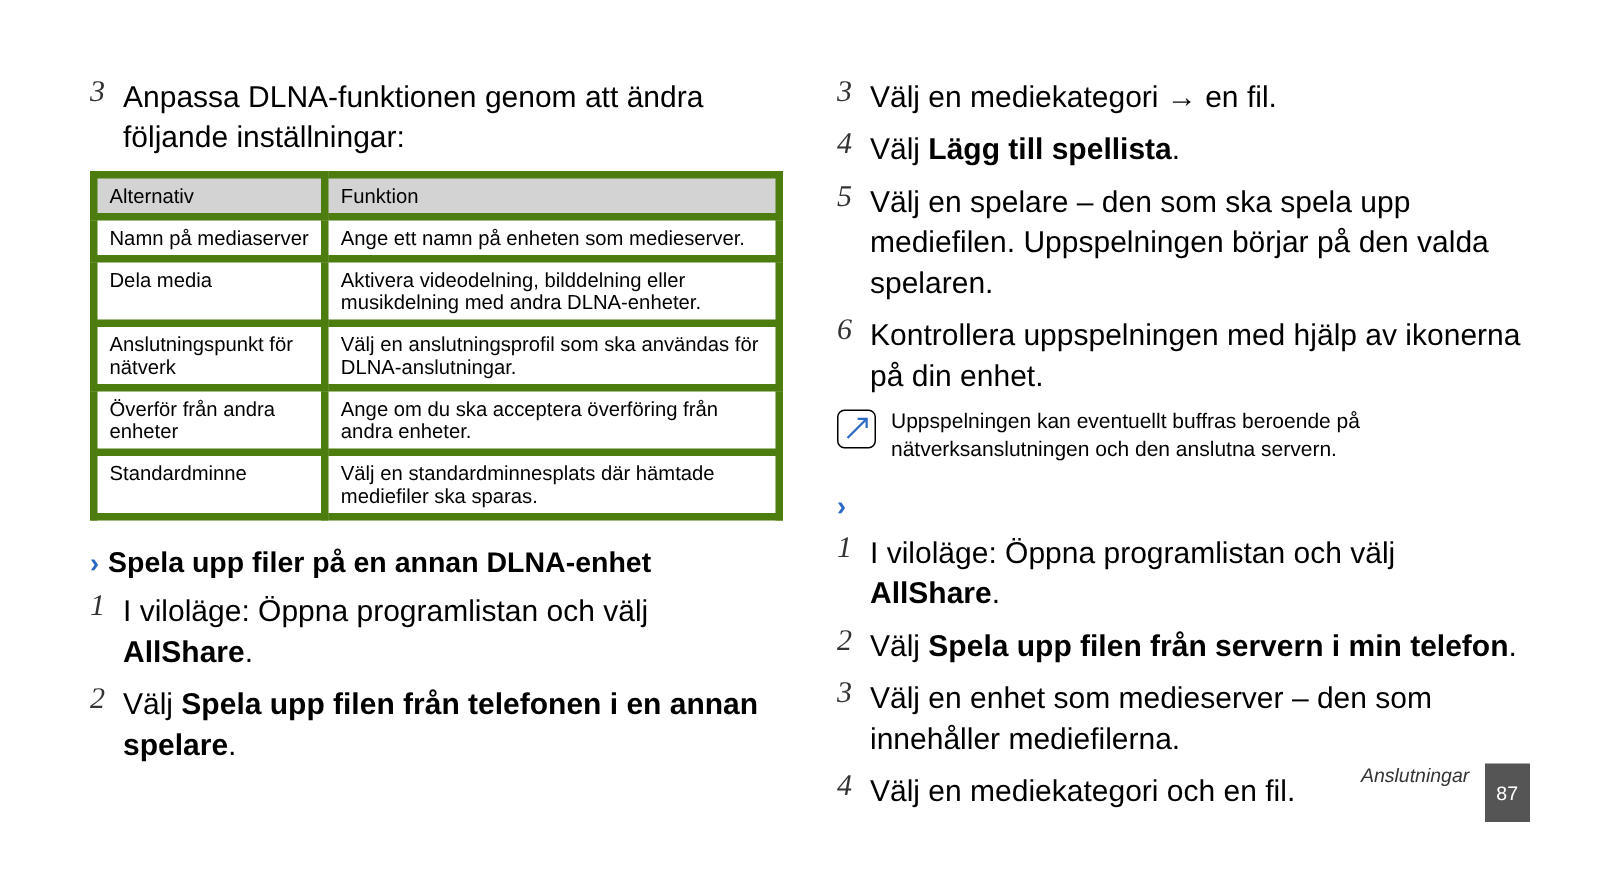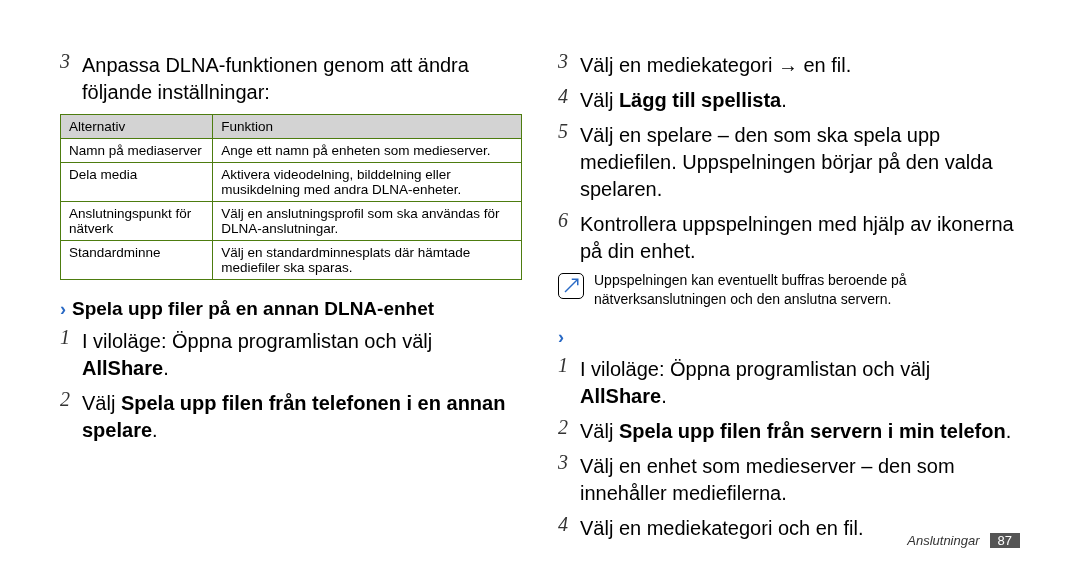"Alternativ" table.opts th, table.opts td { border: 1px solid #4d7c0f -> 5px solid #4d7c0f }
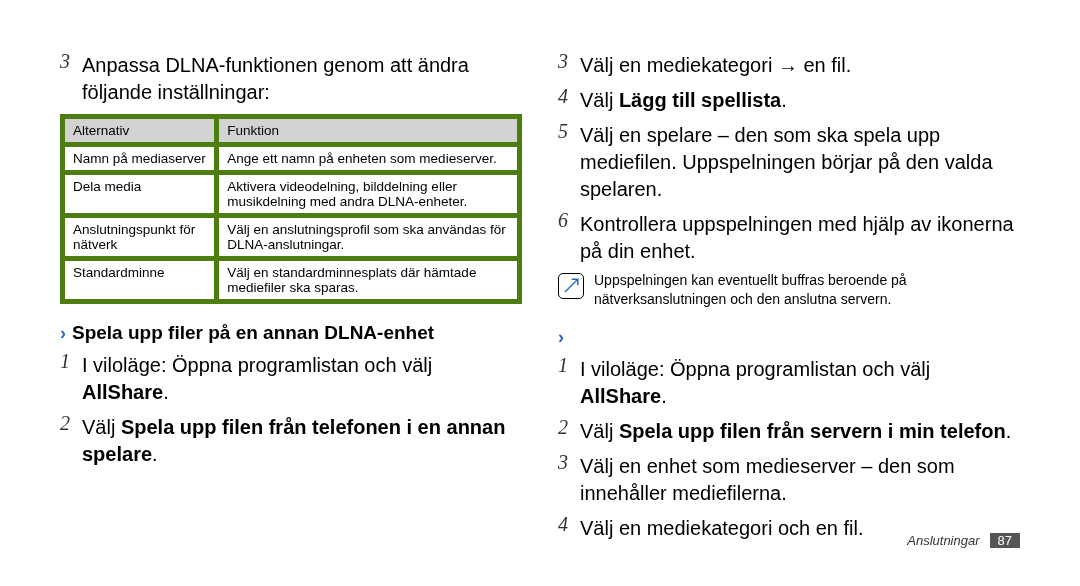"Överför från andra enheter" tr { html: none -> <tr> <td>Överför från andra enheter</td> <td>Ange om du ska acceptera överföring från andra enheter.</td> </tr> }
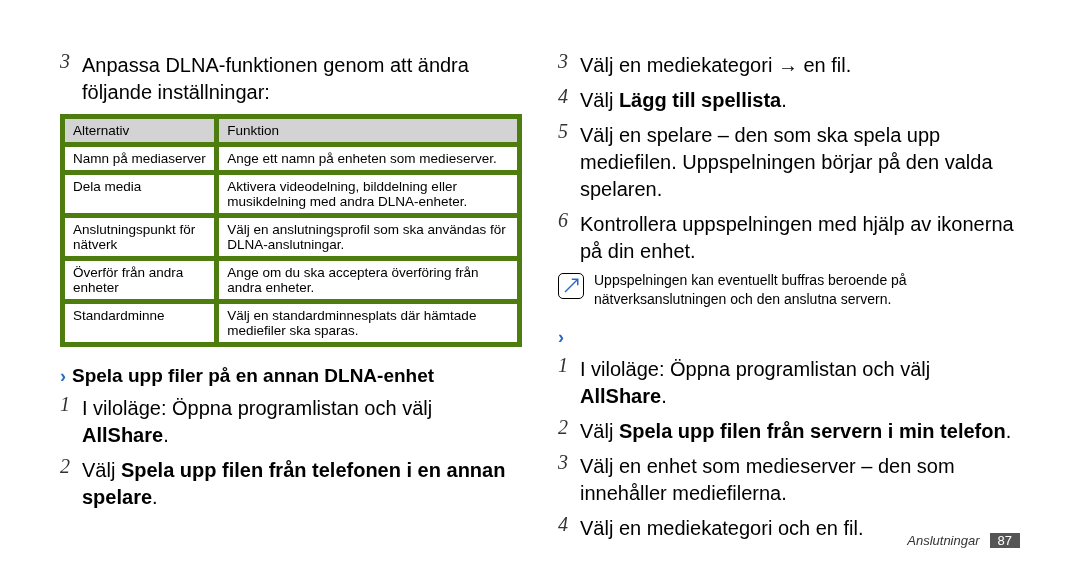"87" .footer-page { padding: 0 8px -> 12px 8px }
